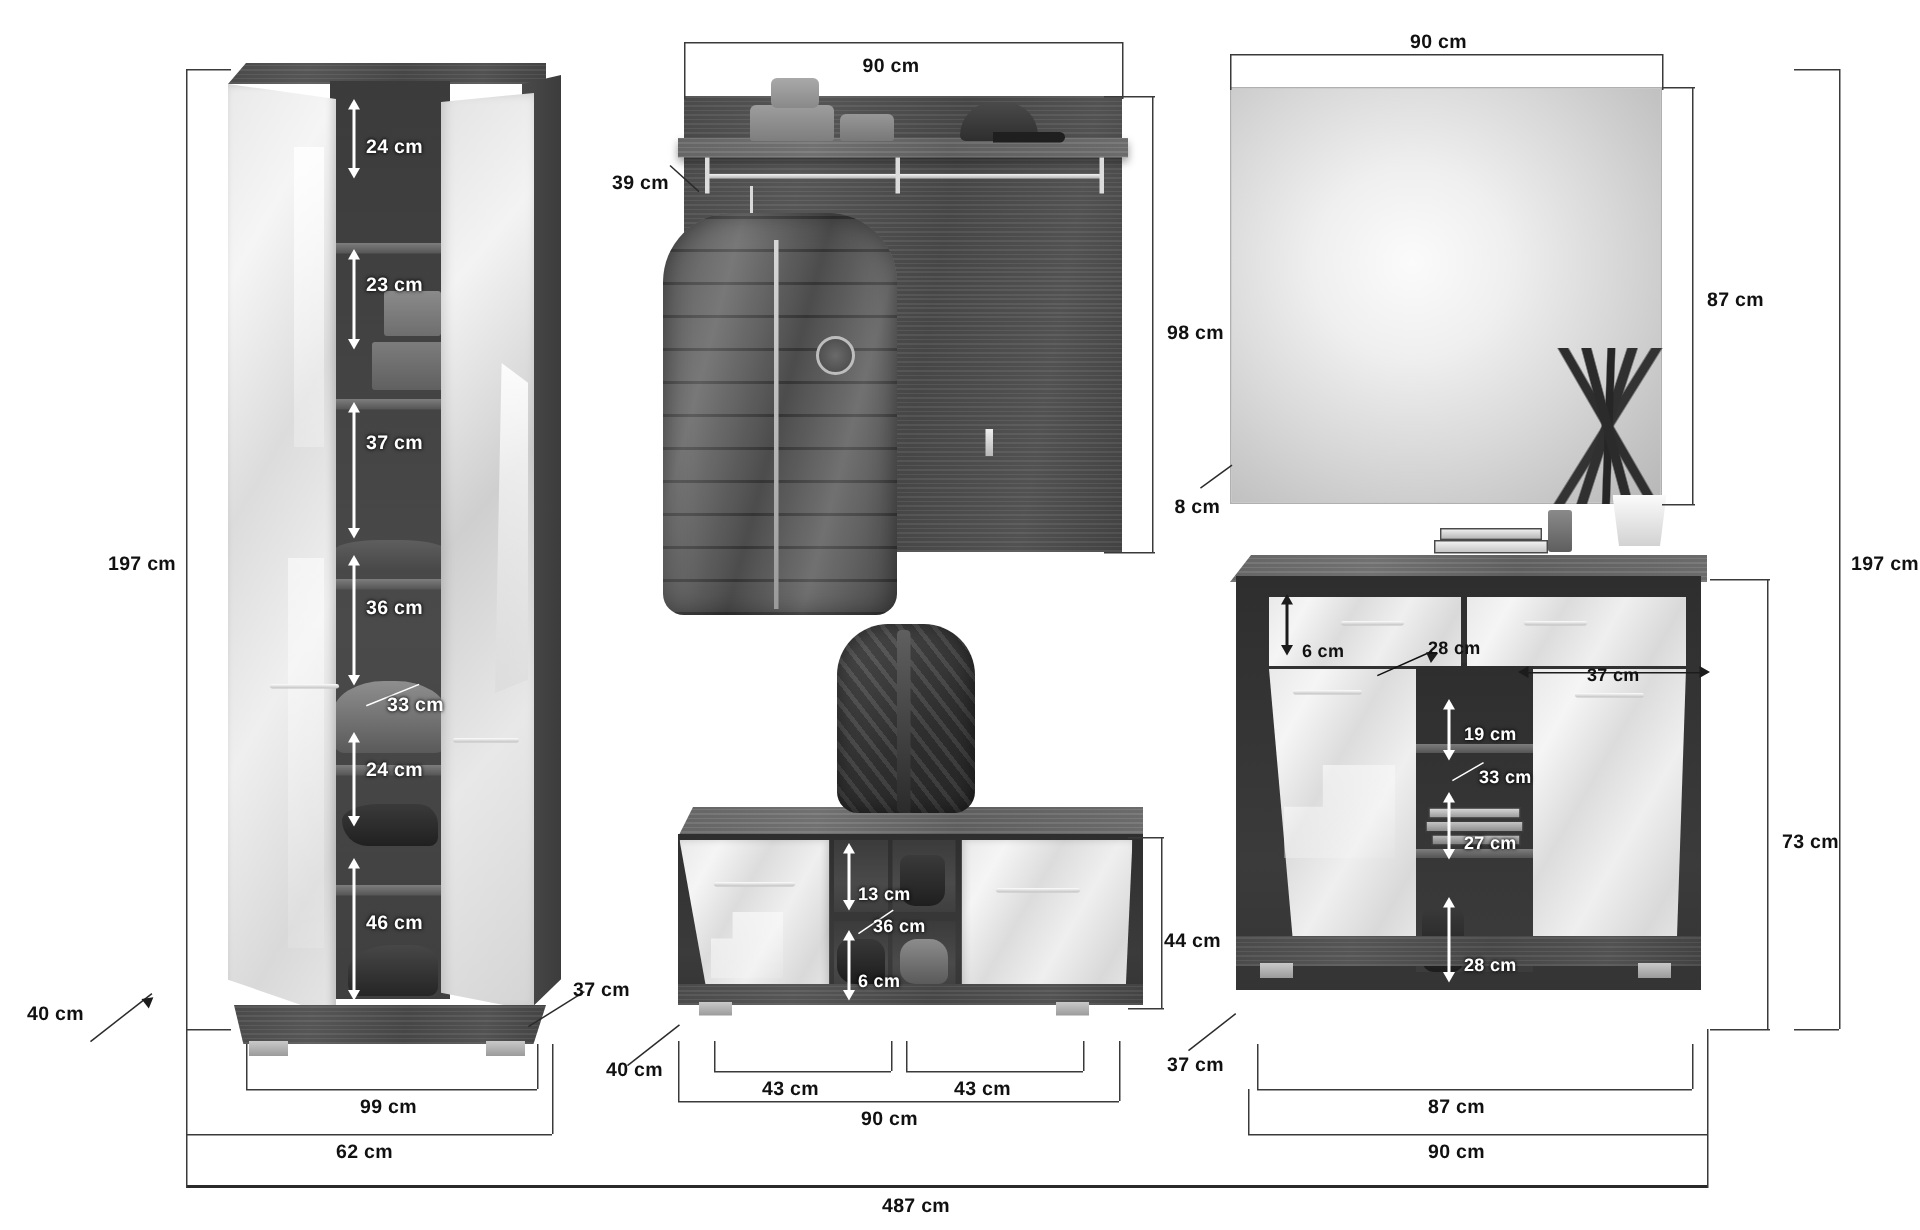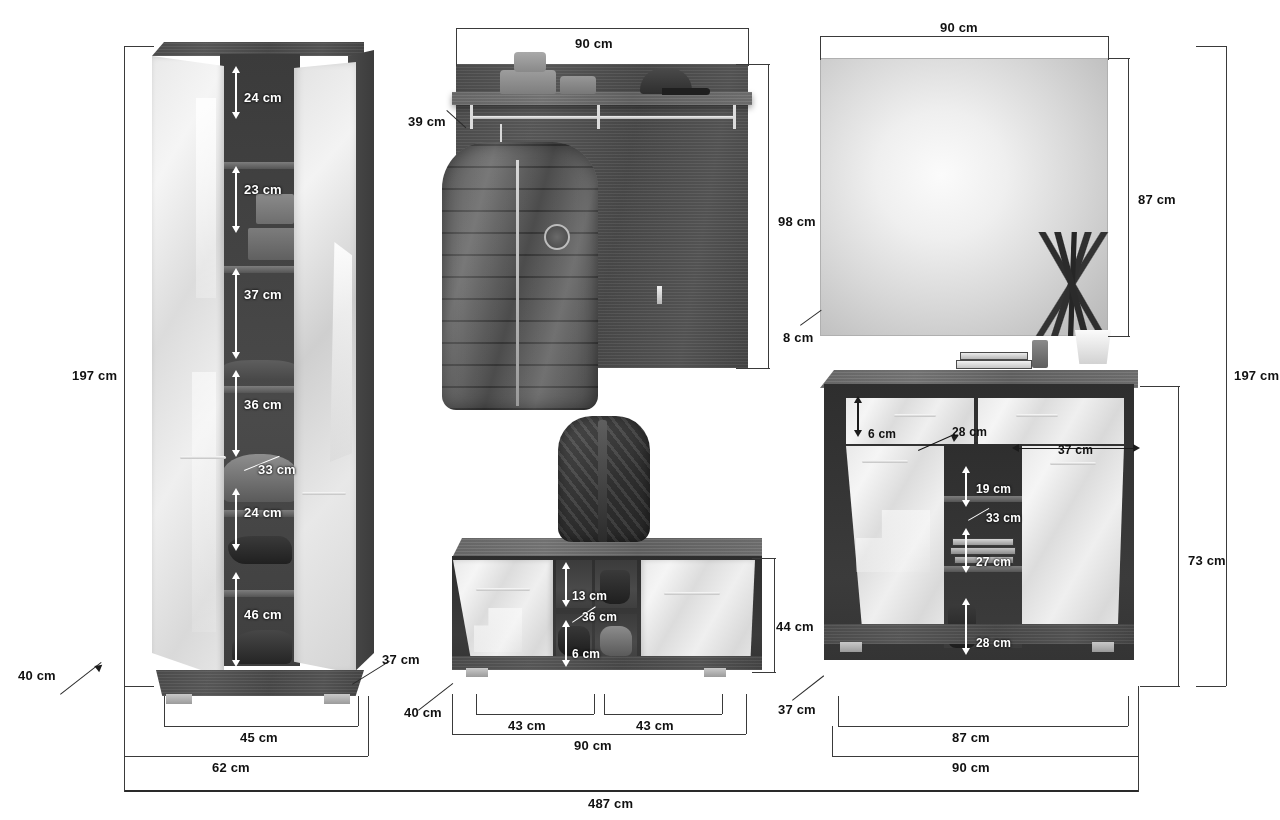"45 cm" div.dim-label { text: 45 -> 99 }
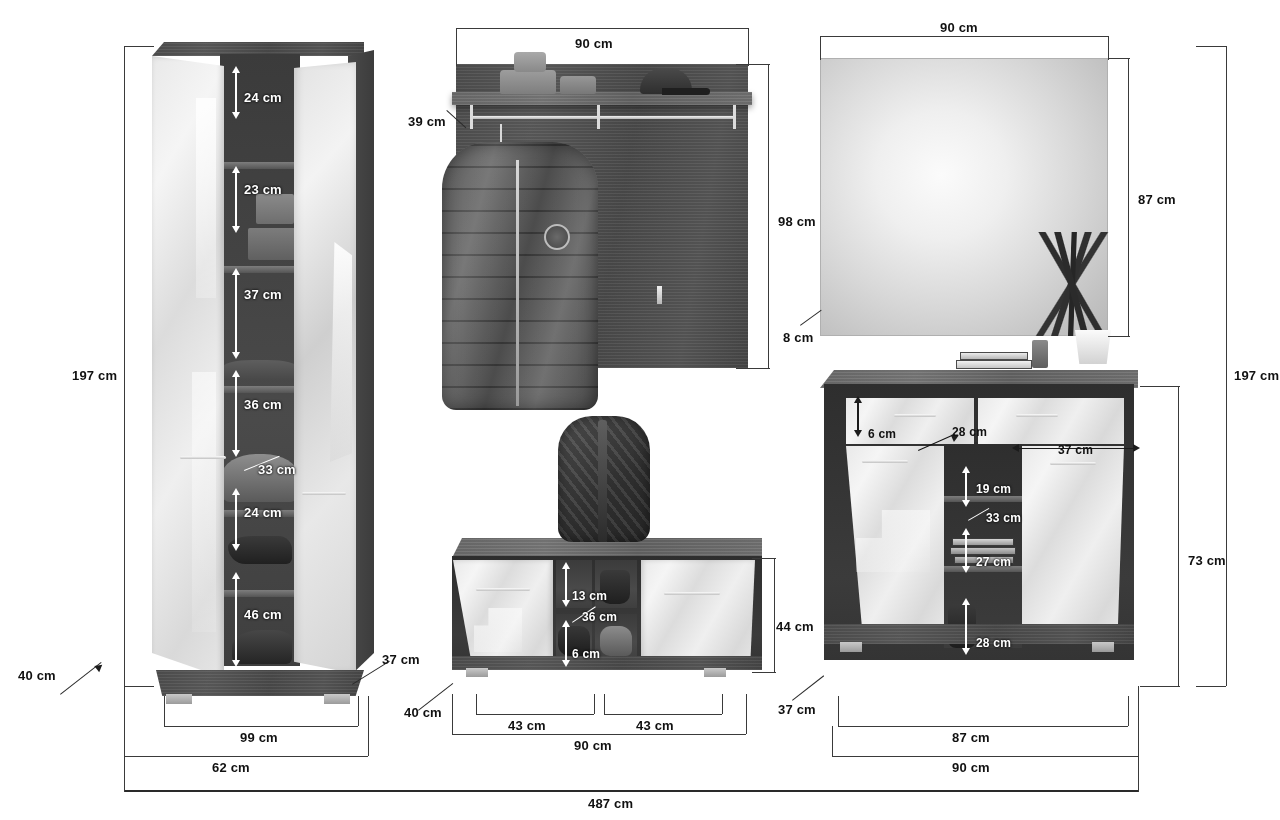"62 cm" div.dim-label { left: 212px -> 224px }
